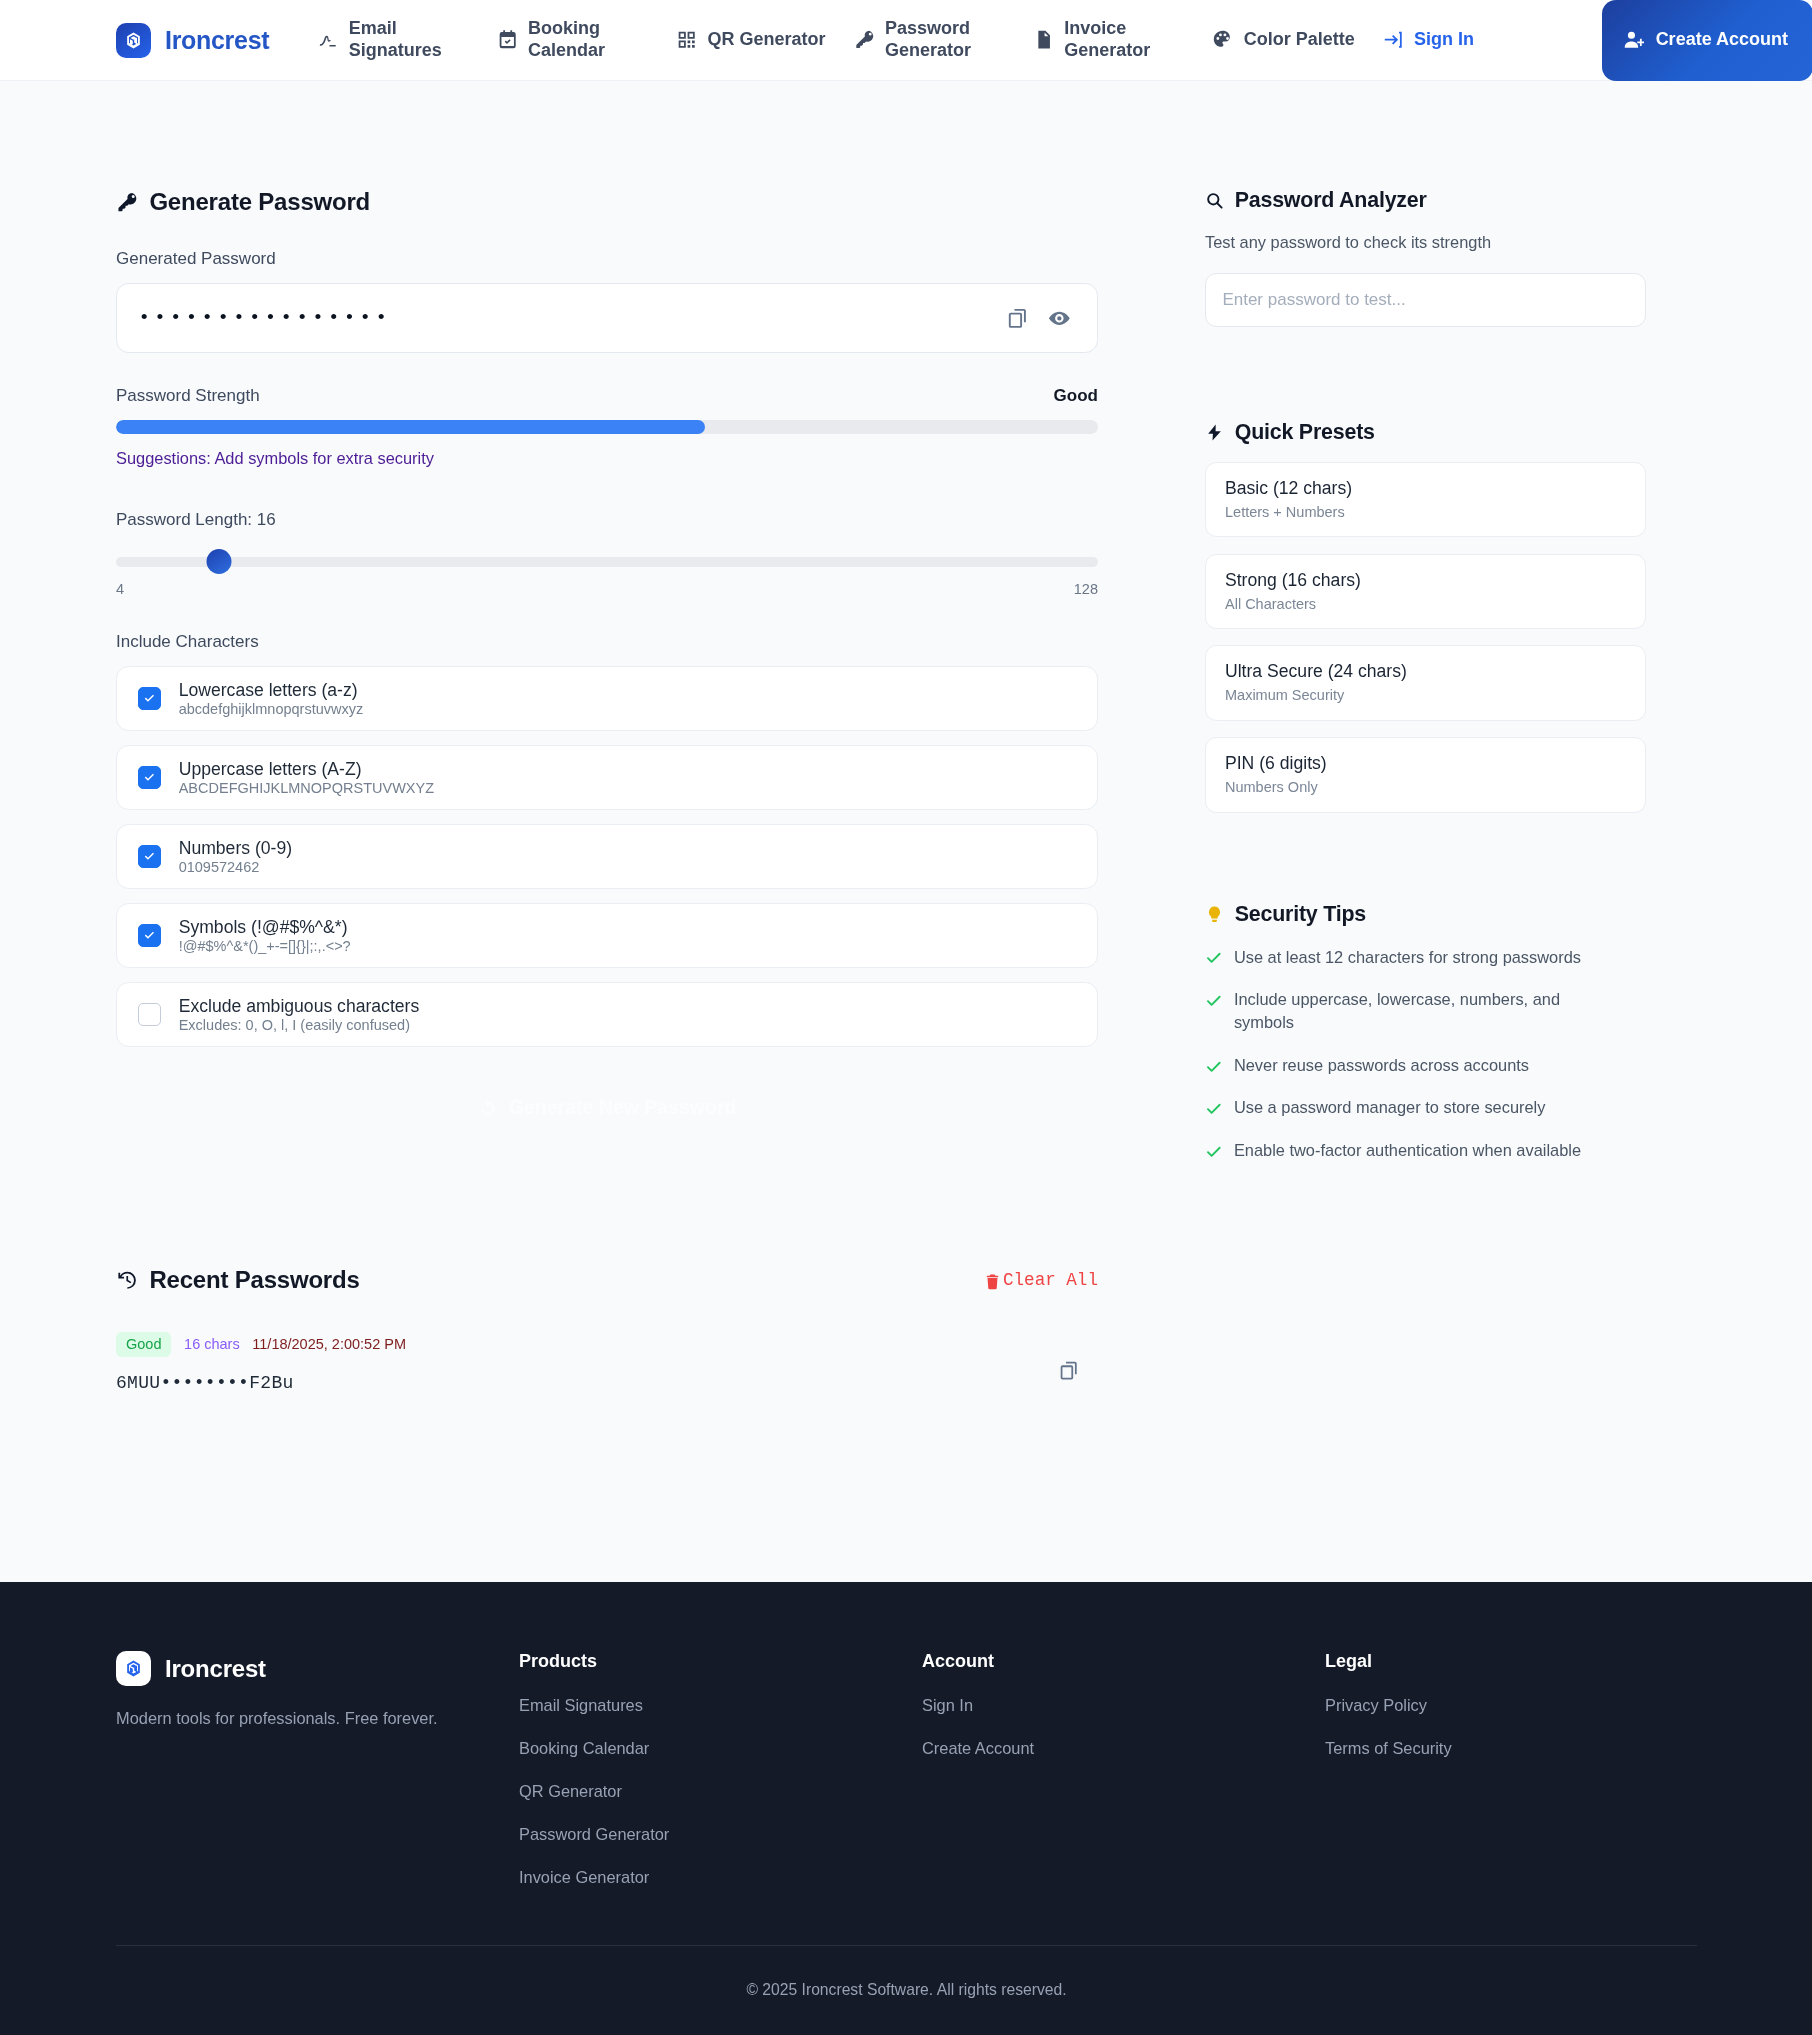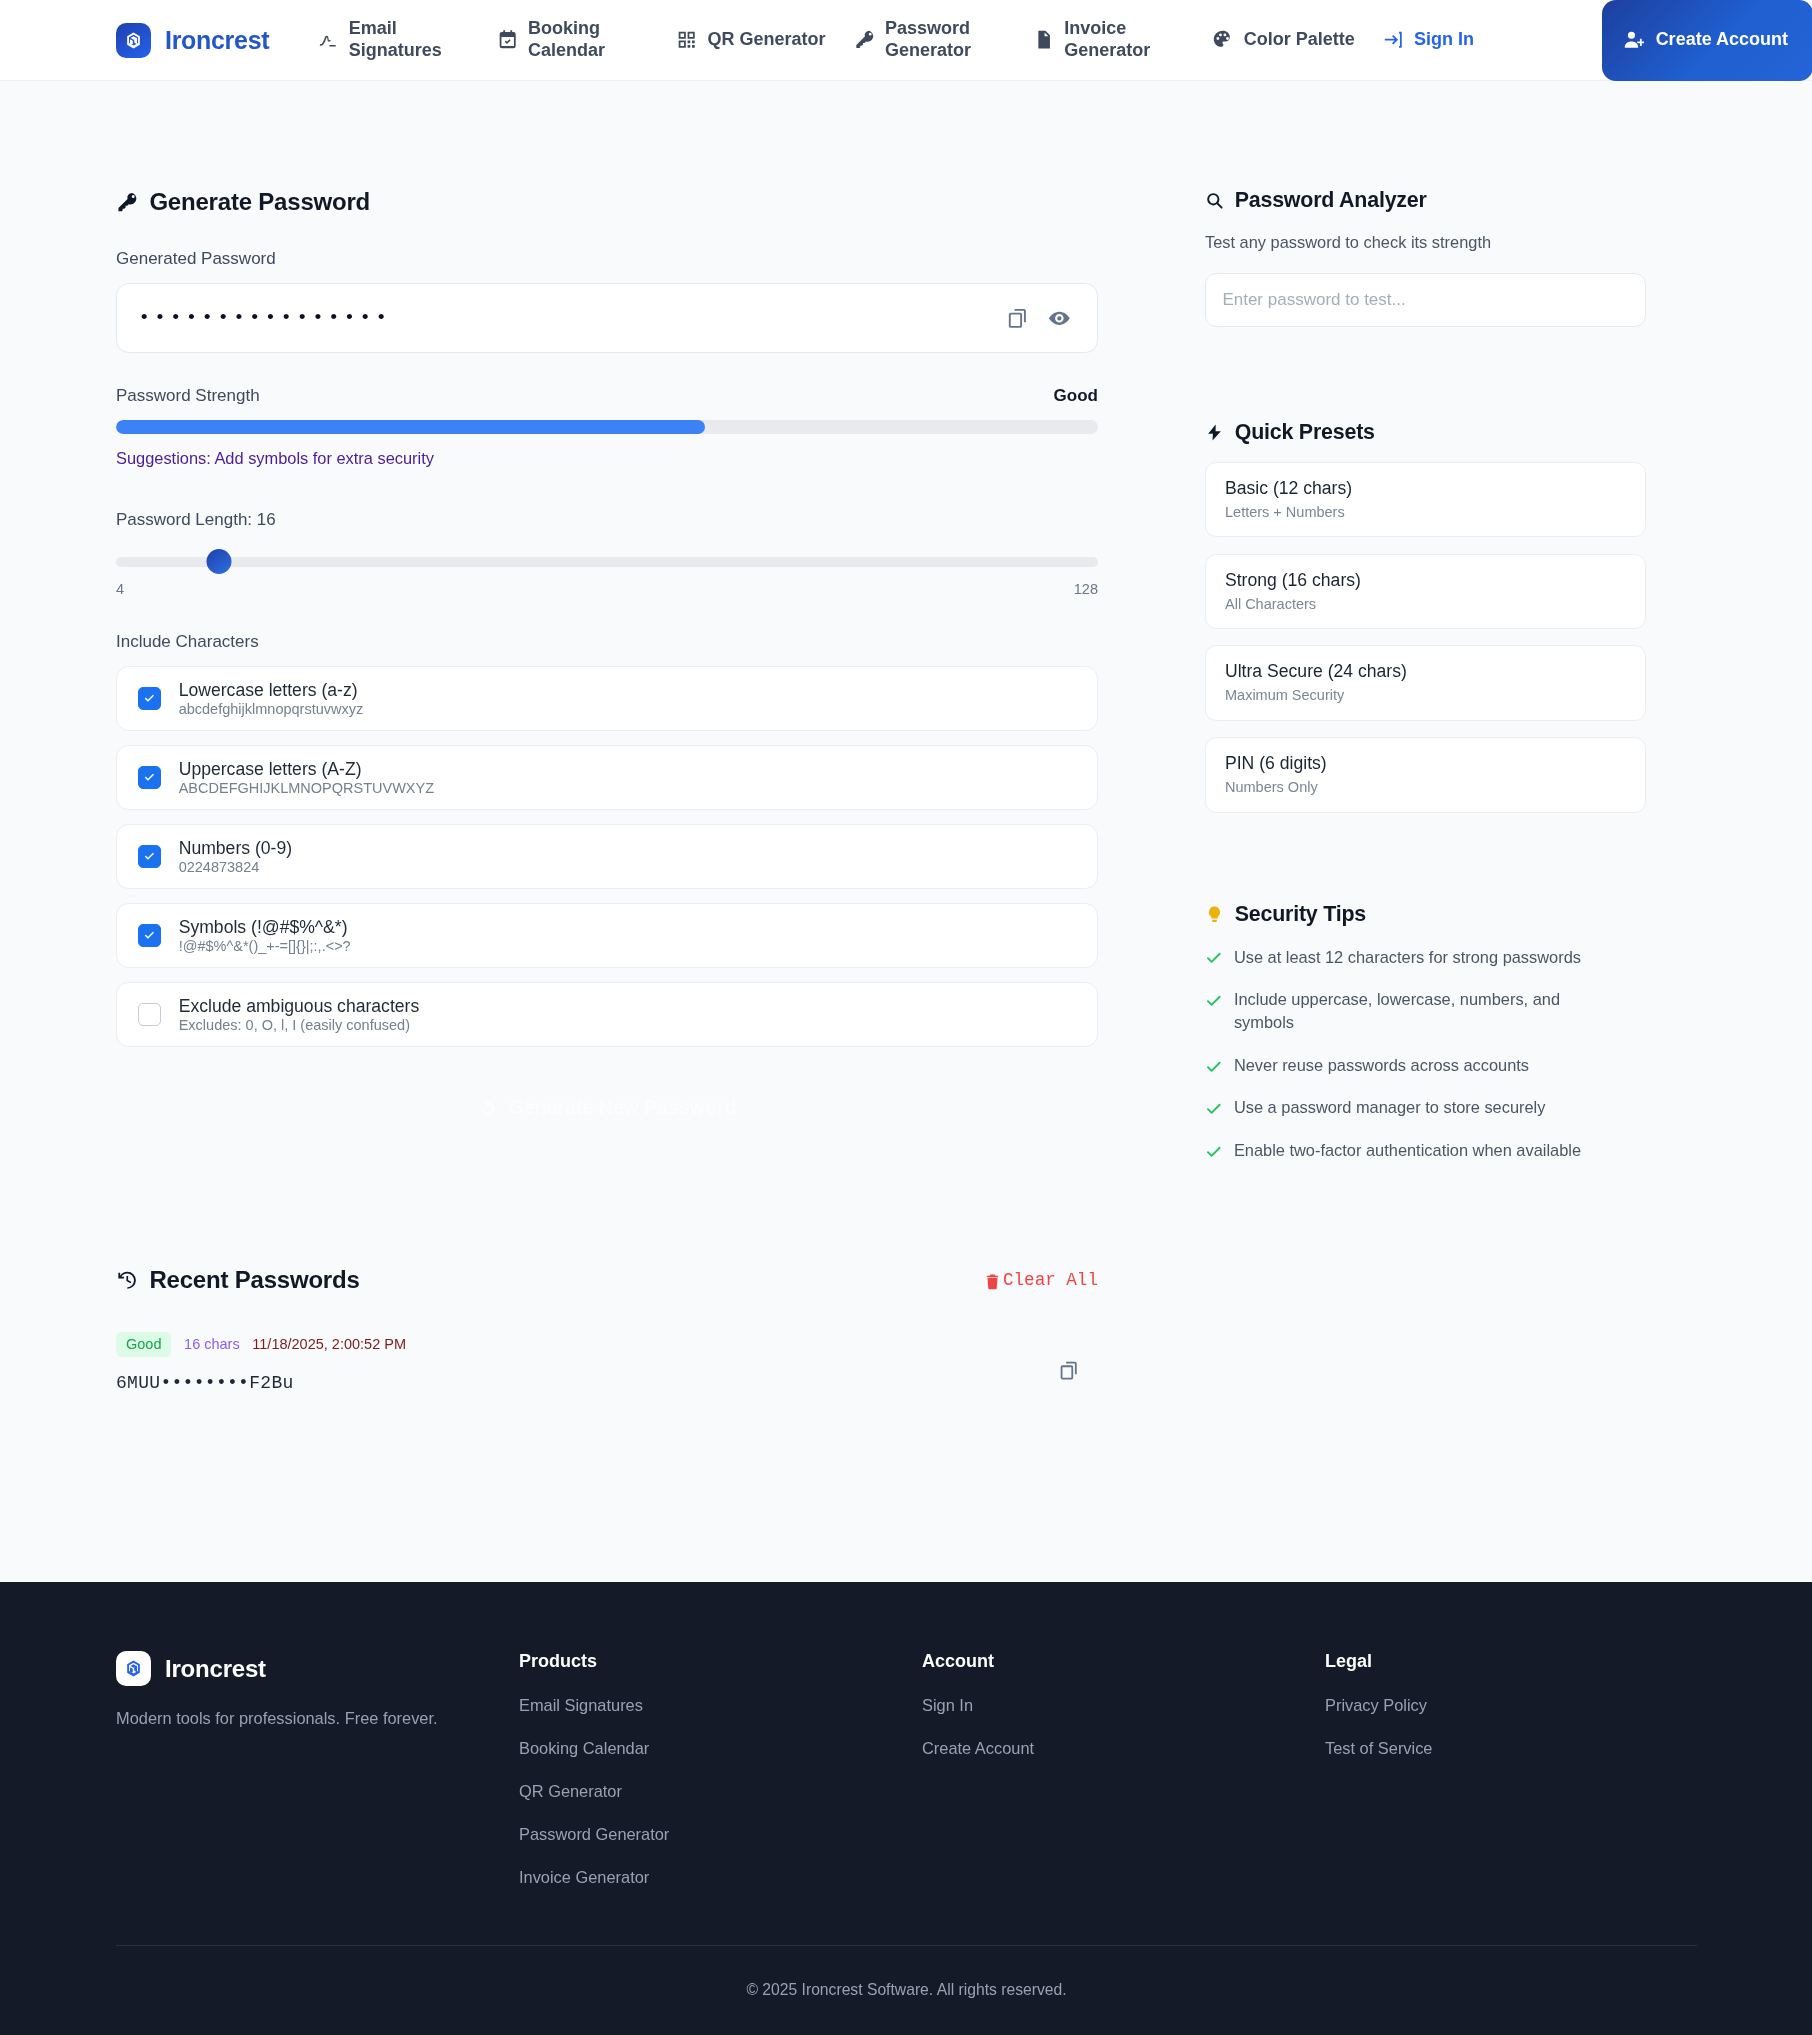"0224873824" span.opt-sub { text: 0224873824 -> 0109572462 }
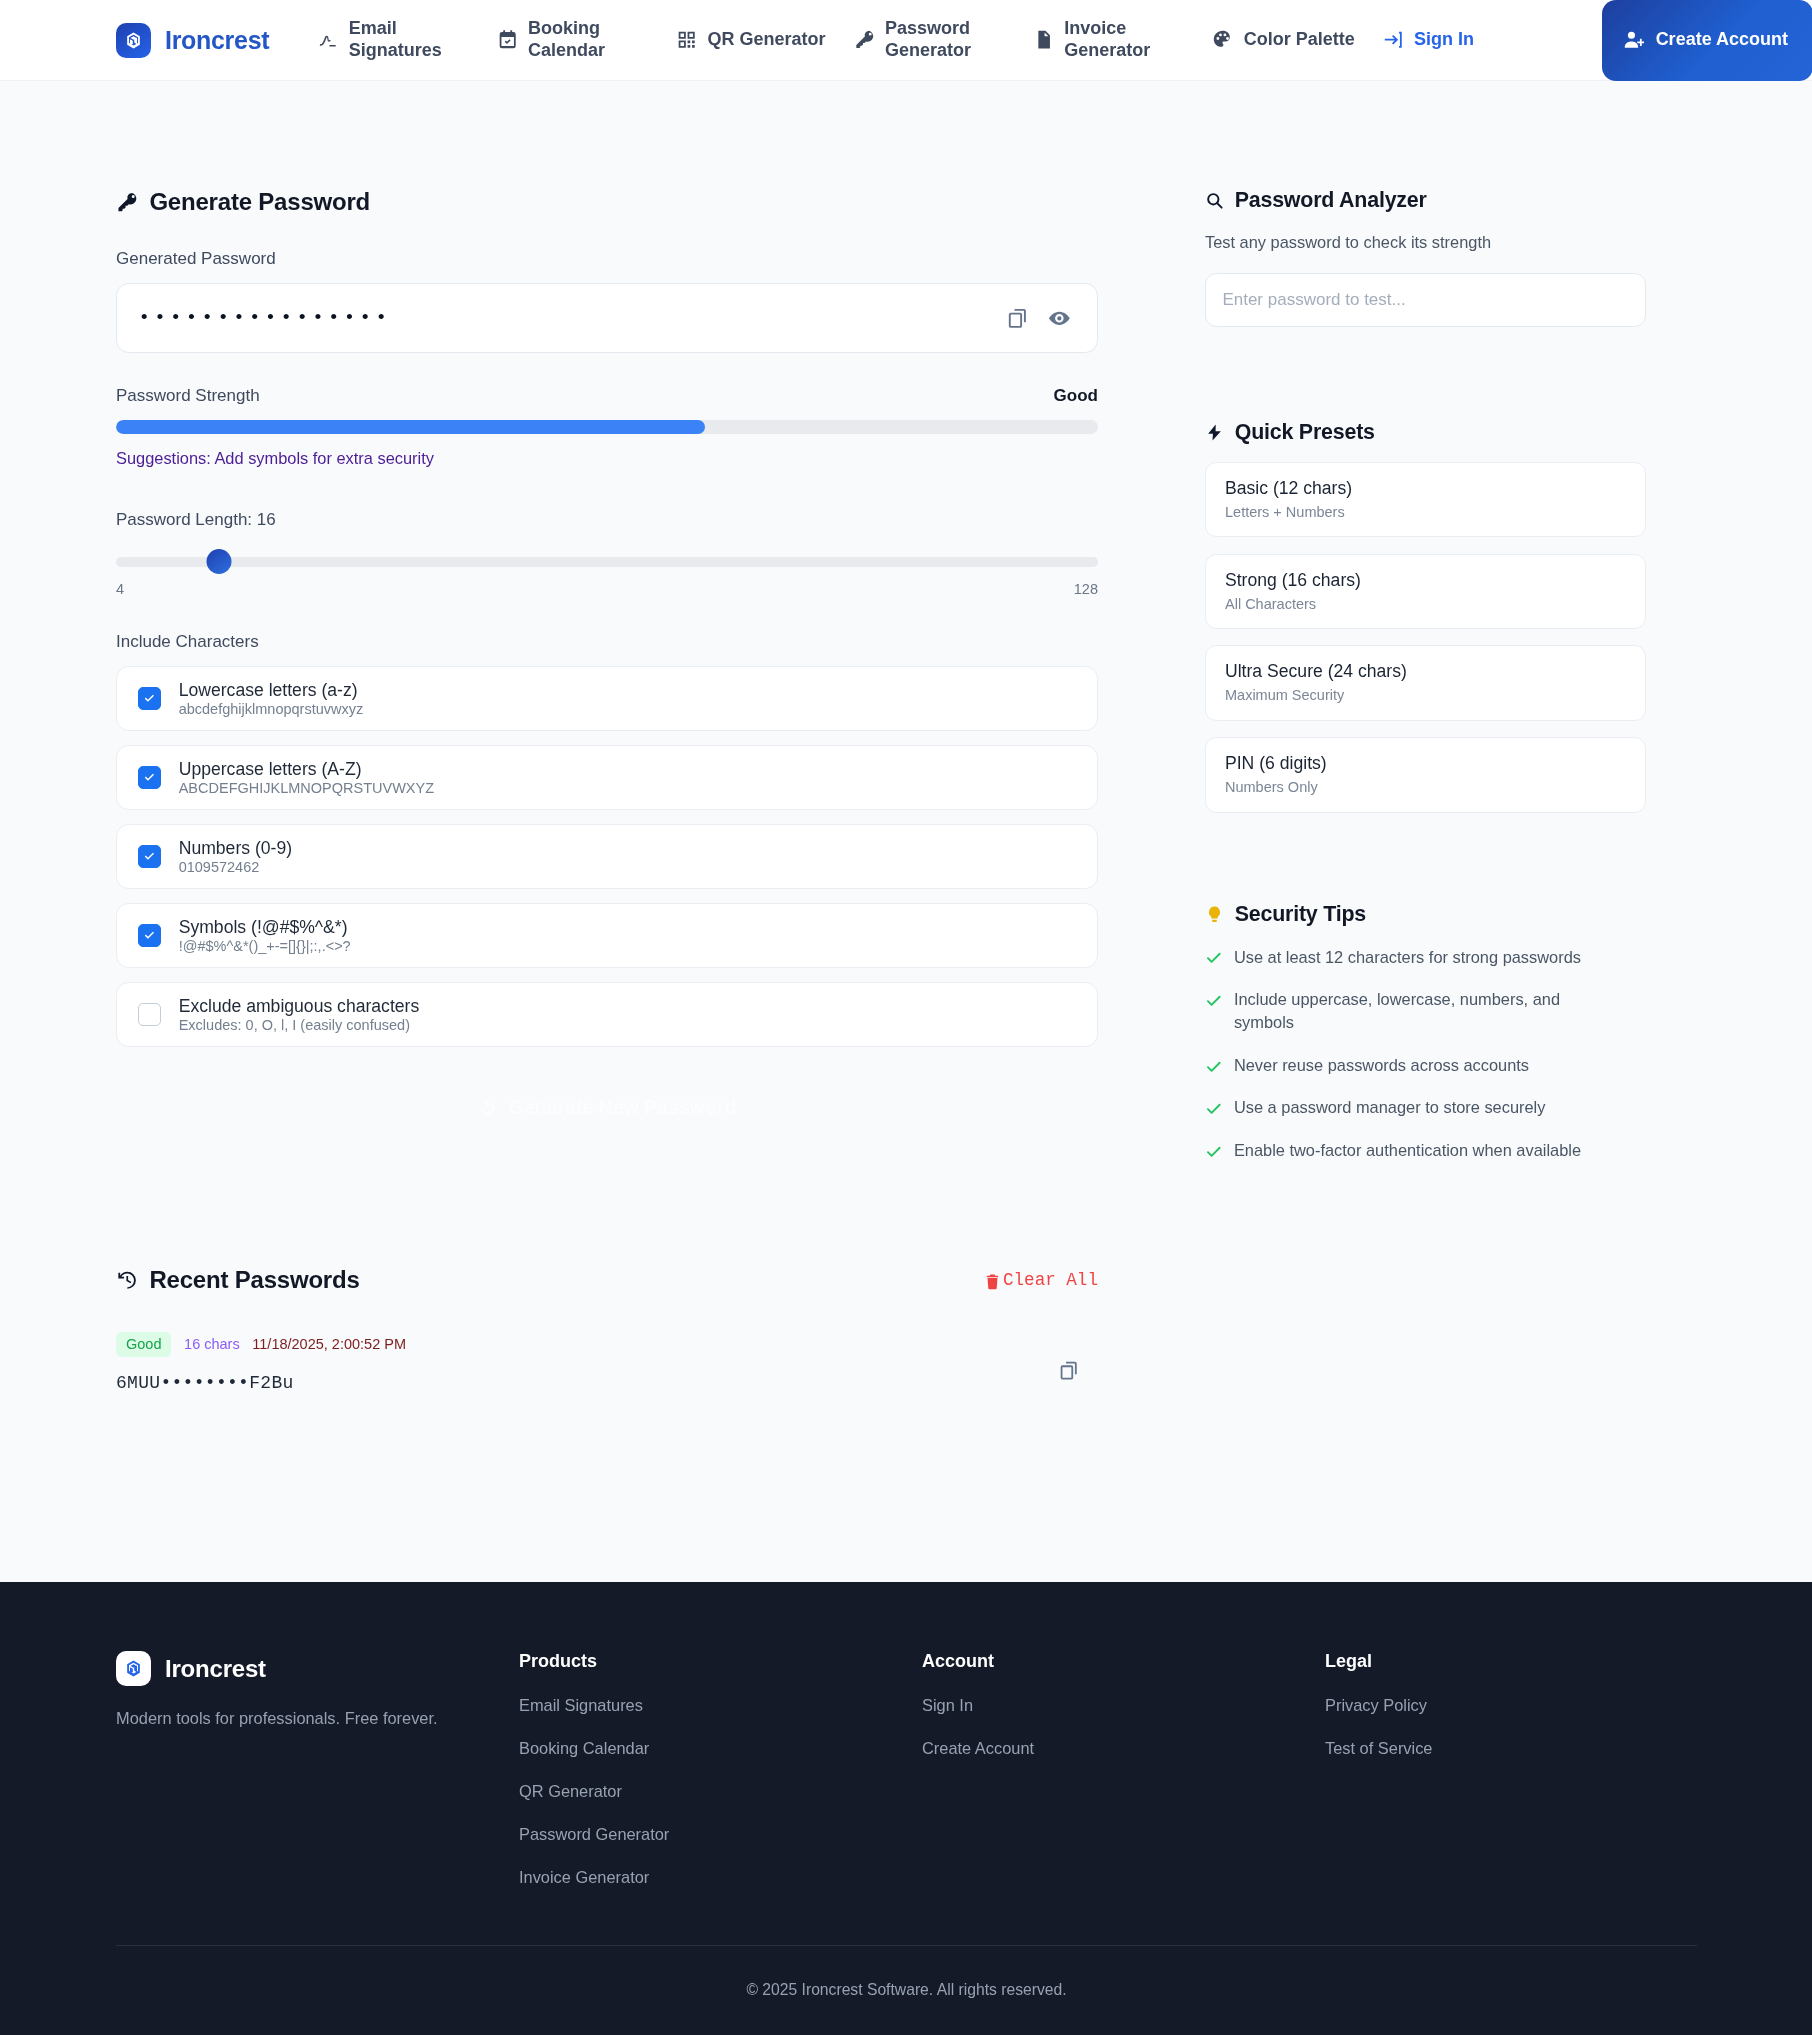"Test of Service" a.f-link { text: Test of Service -> Terms of Security }
